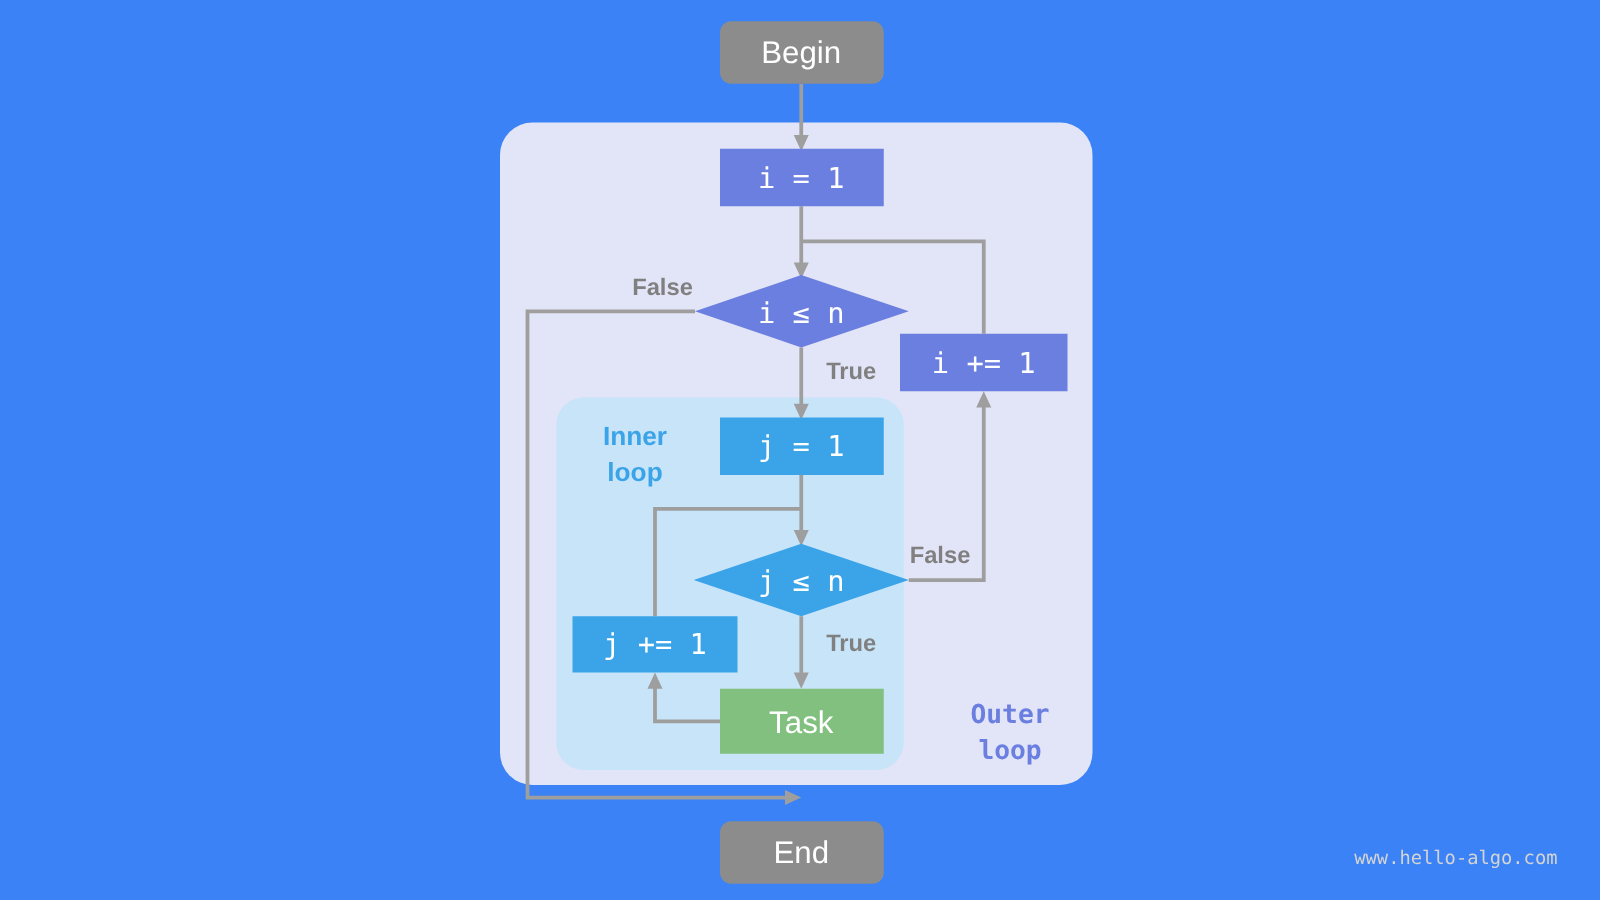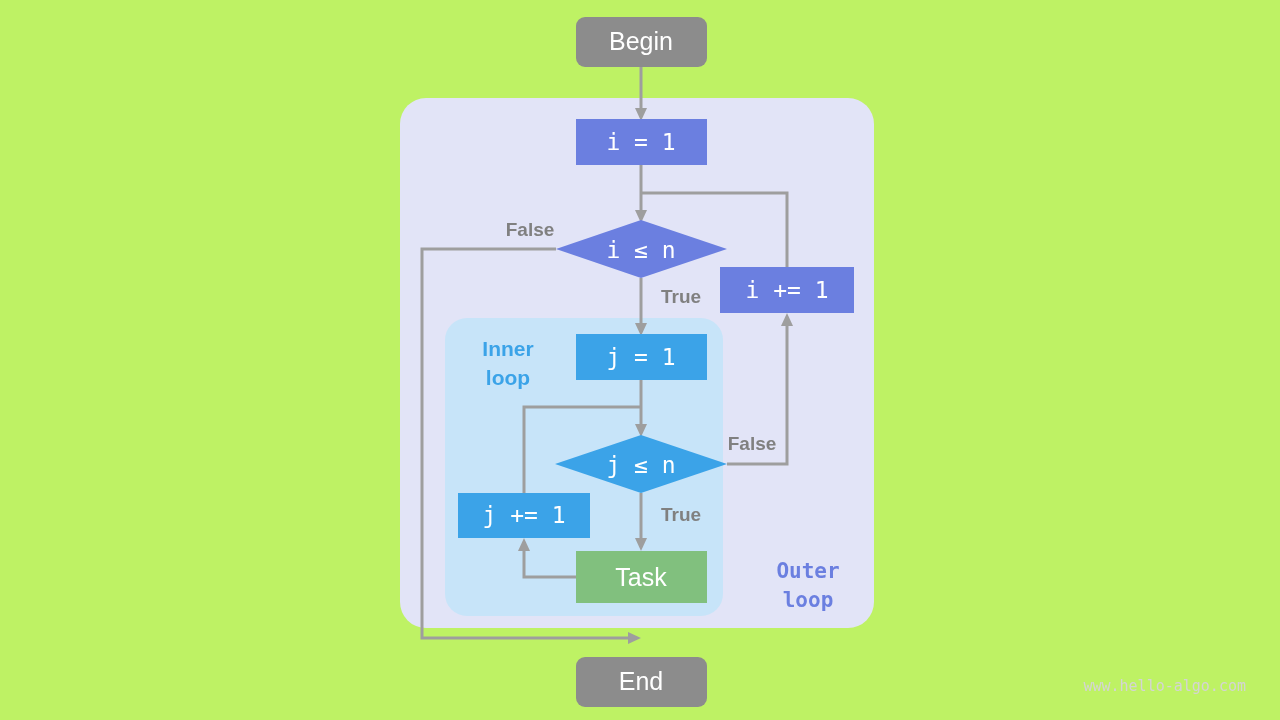"Begin" #canvas { background: #bef264 -> #3b82f6 }
